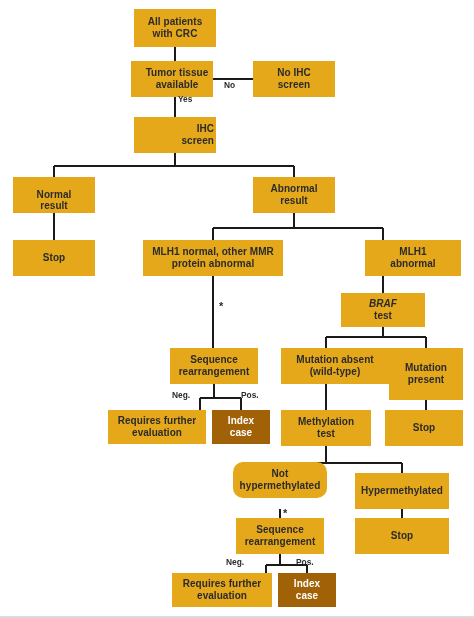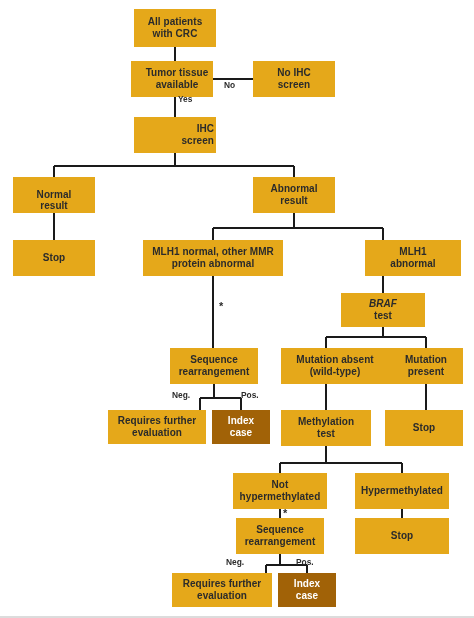"Mutation" div.node { height: 36px -> 52px }
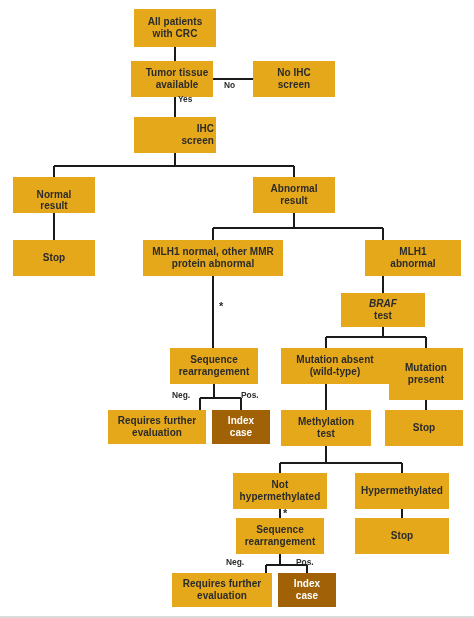"Not" div.node { border-radius: none -> 10px; top: 473px -> 462px }
